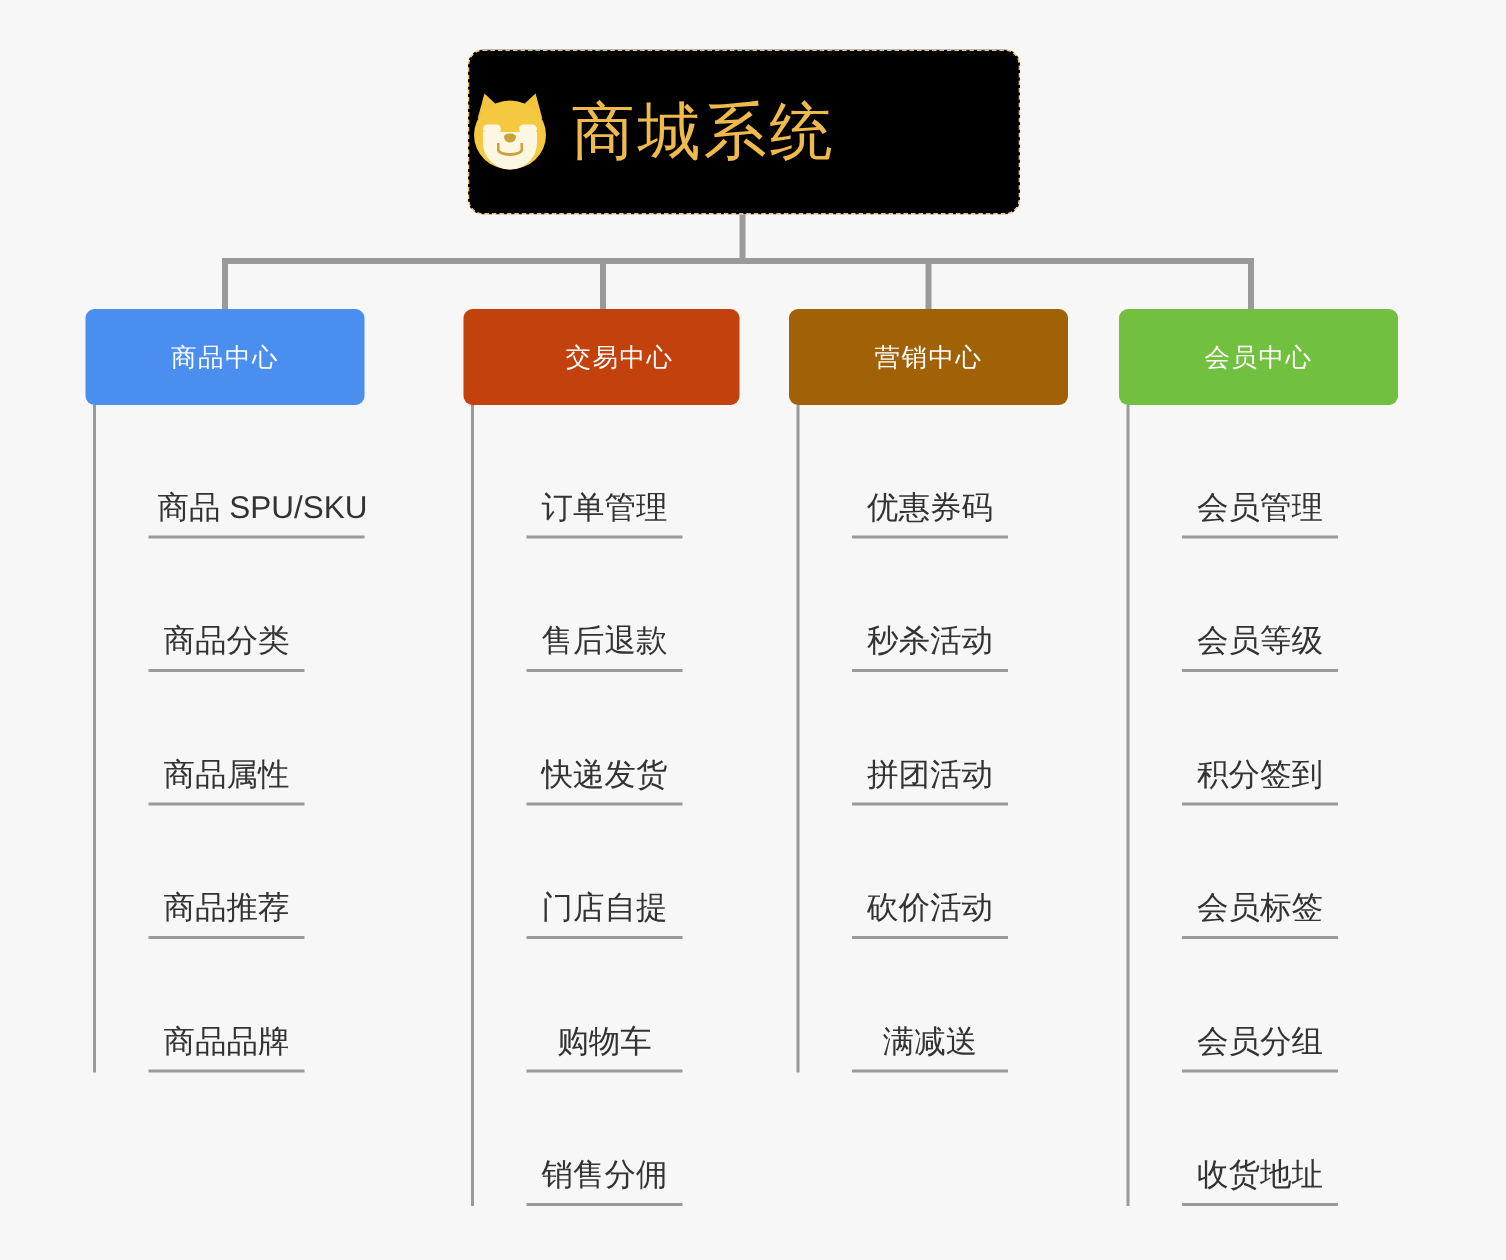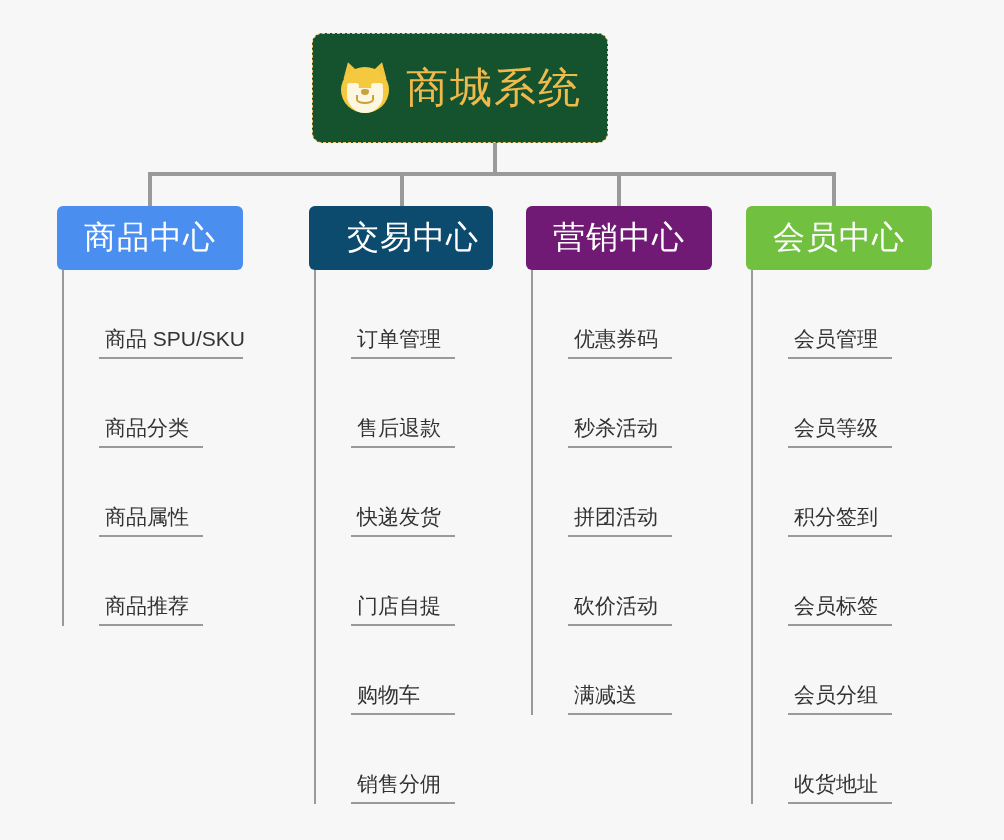"商城系统" .root-node { background: #14532d -> #000000; justify-content: center -> none; width: 296px -> 368px }
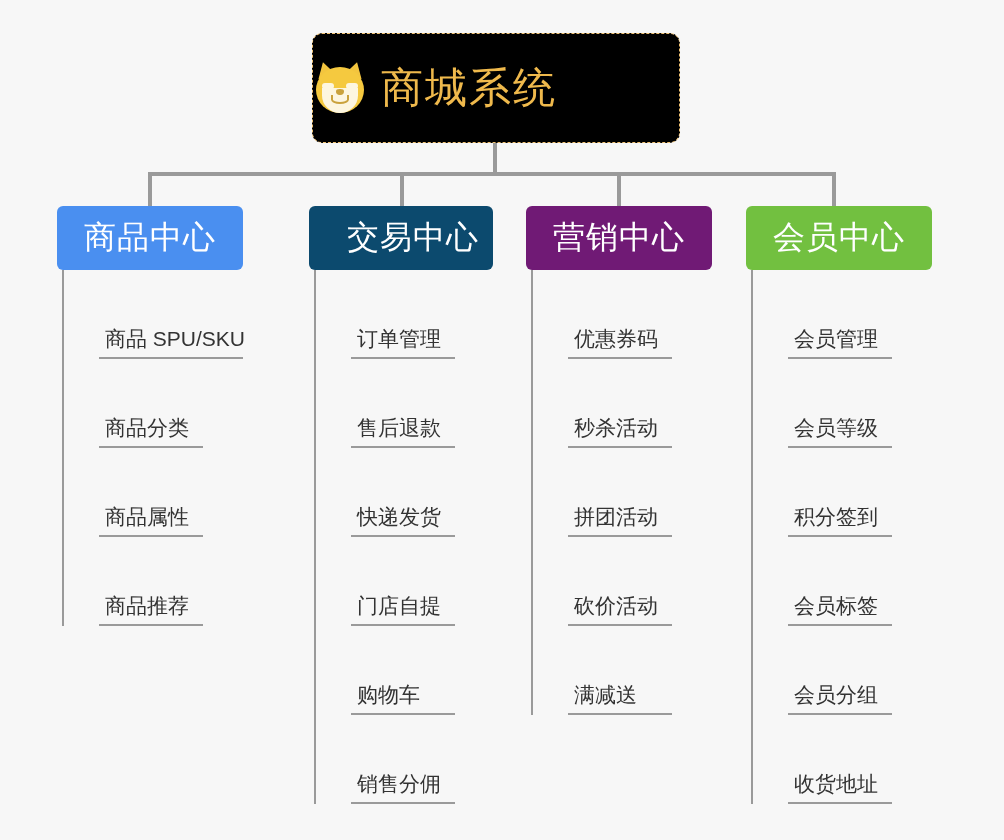"商品中心" .cat-header { font-size: 32px -> 17px }
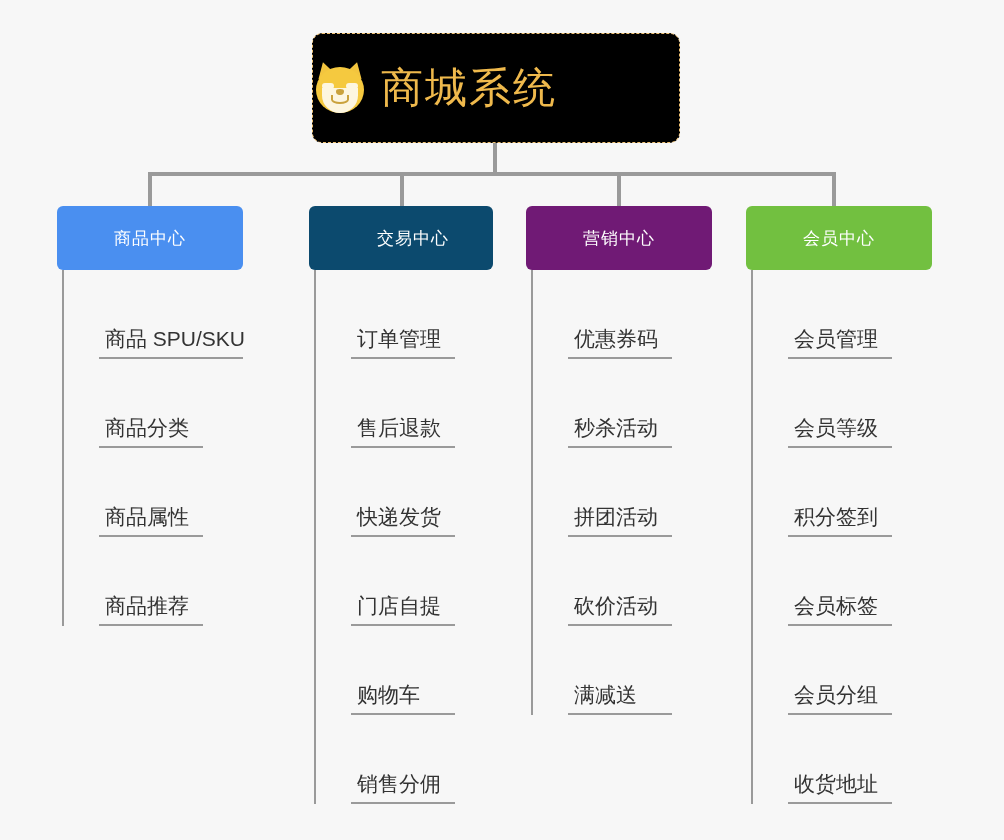"交易中心" div.cat-header { background: #0c4a6e -> #c2410c }
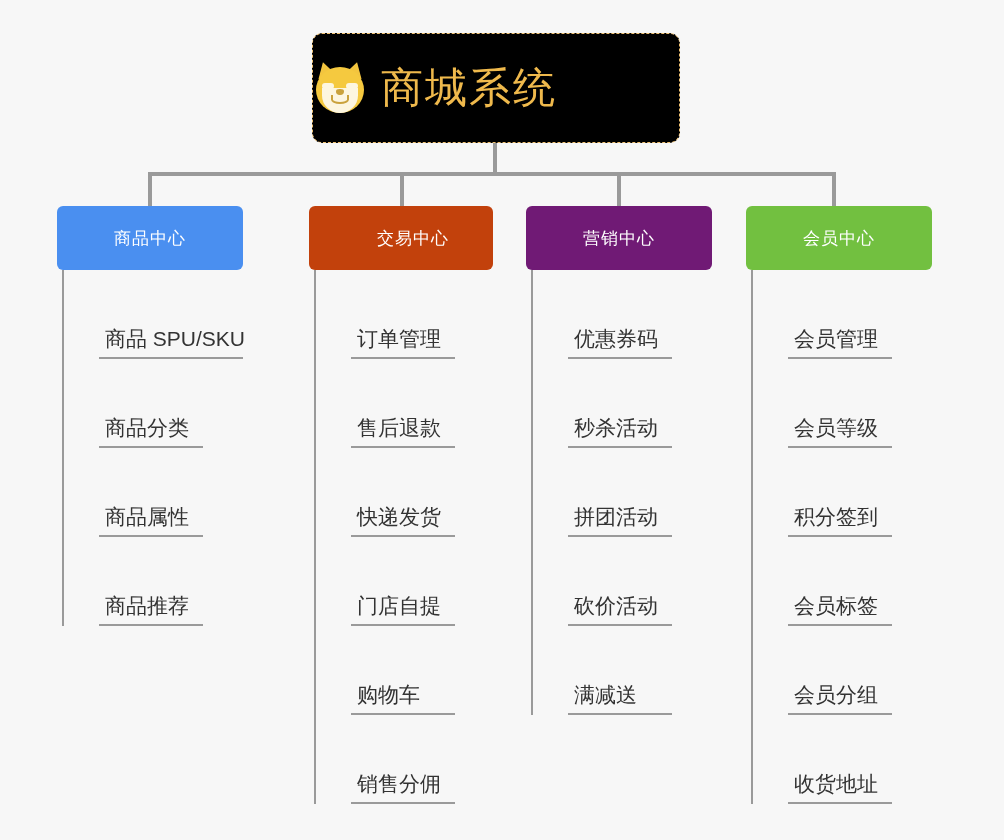"营销中心" div.cat-header { background: #701a75 -> #a16207 }
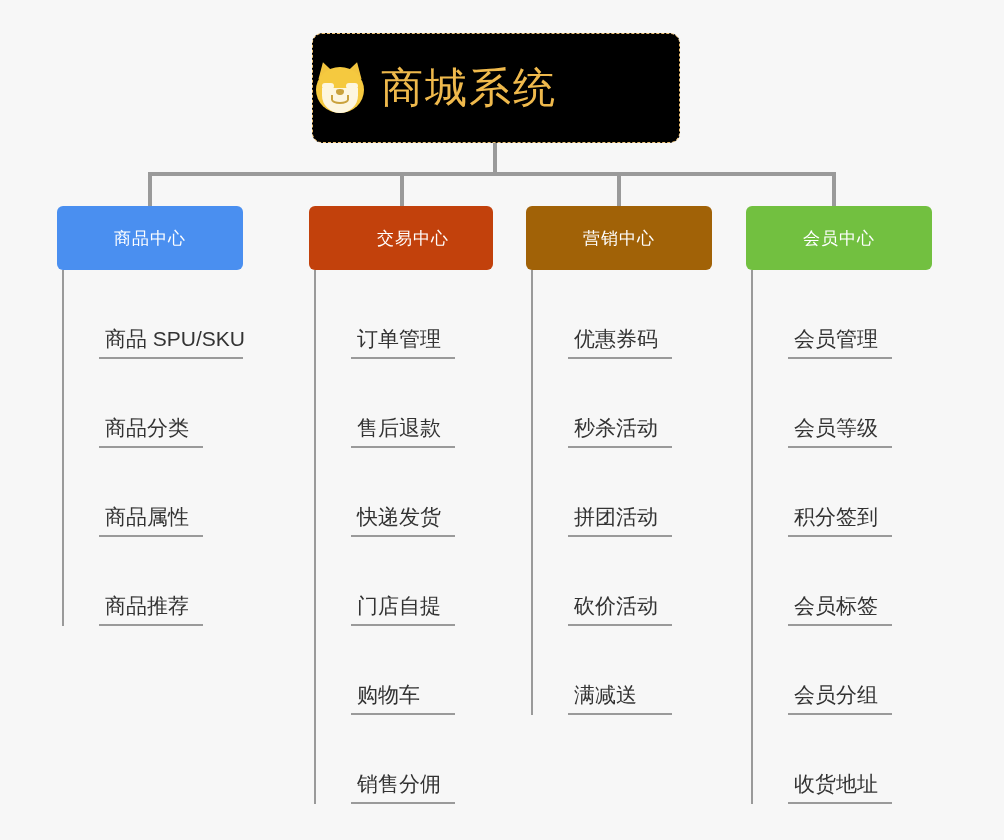"商品 SPU/SKU" .leaf-item { text-align: none -> center }
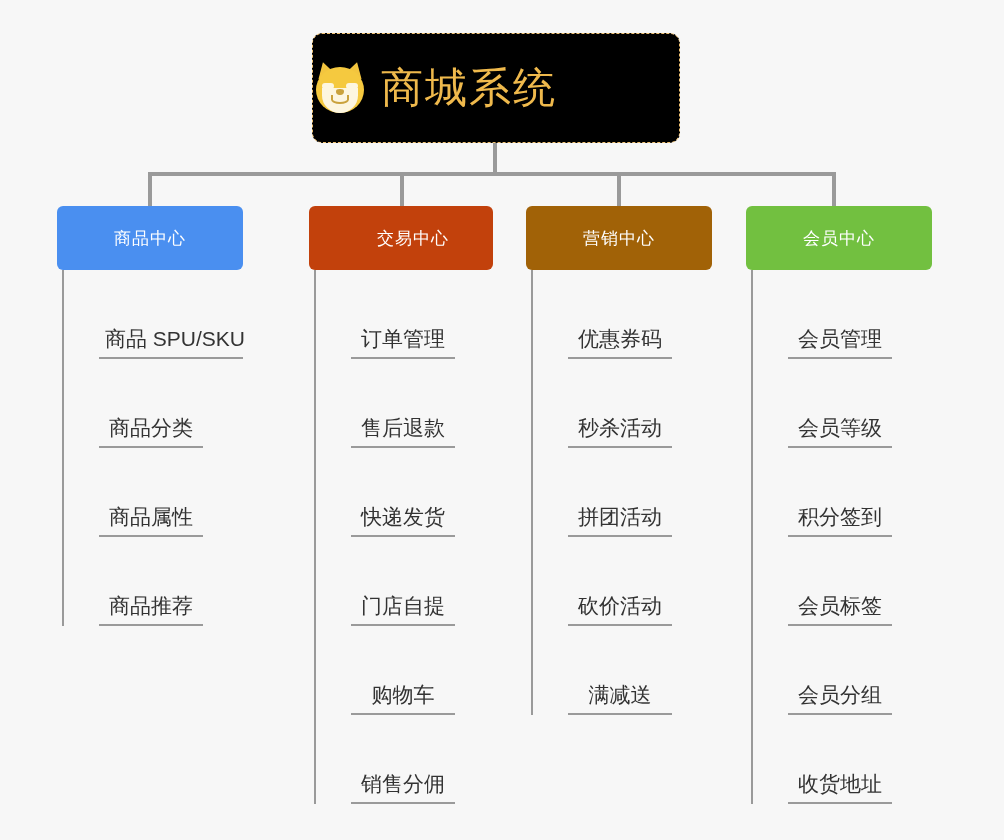"商品品牌" div.leaf-item { html: none -> <div> <span>商品品牌</span> </div> }
